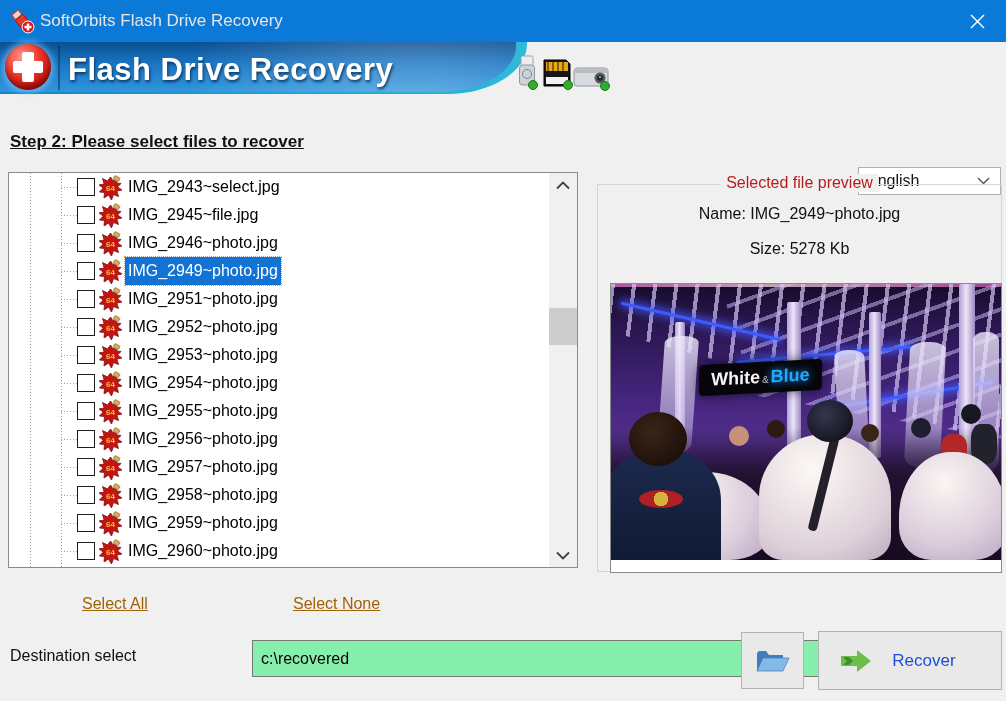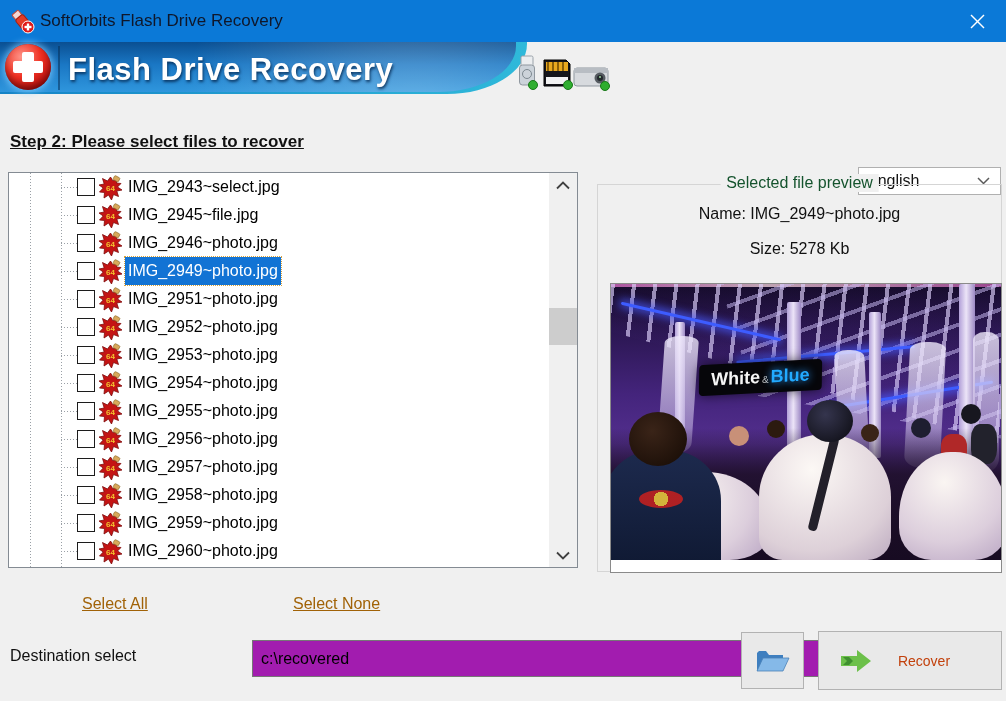"SoftOrbits Flash Drive Recovery" .titlebar .title-text { color: #0f172a -> #e5e5e5 }
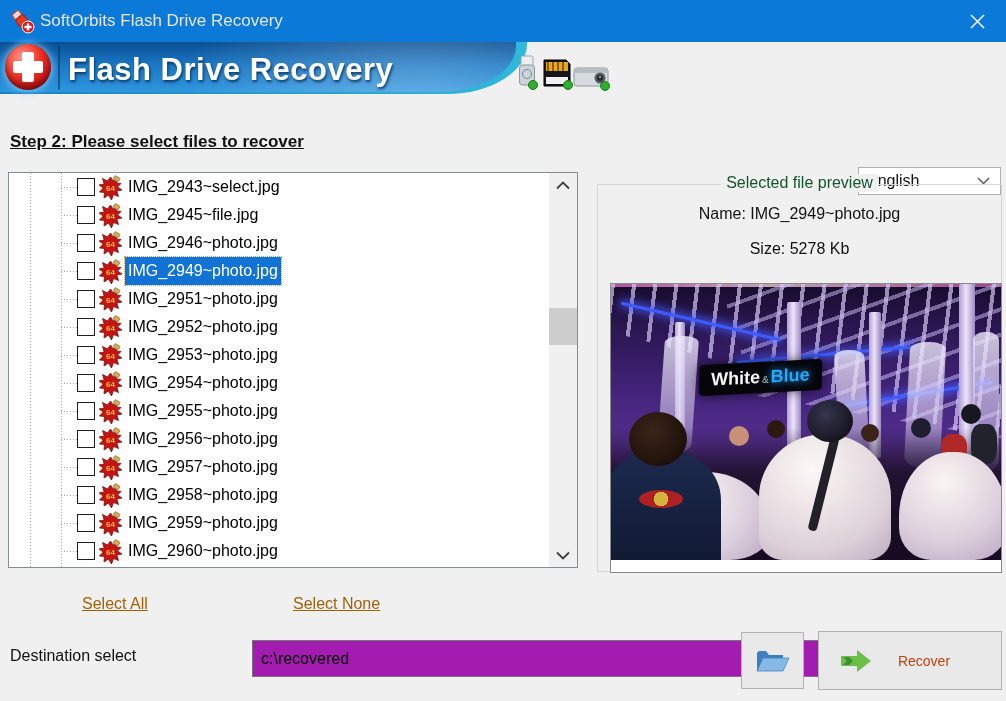"Selected file preview" .preview-legend { color: #14532d -> #b91c1c }
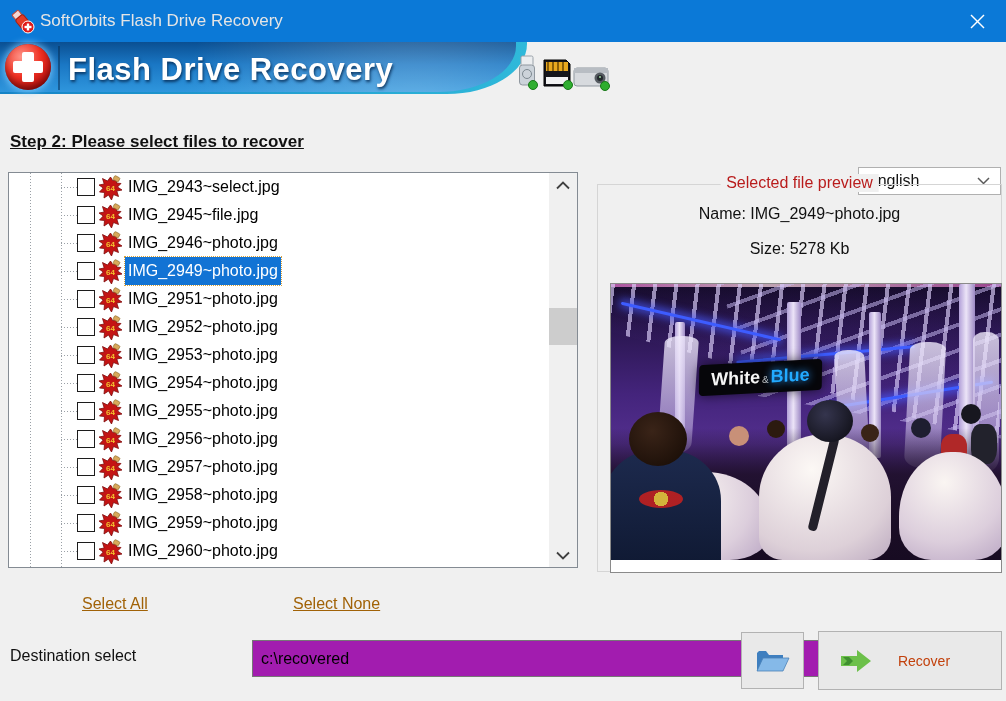"c:\recovered" .dest-input { background: #a21caf -> #86efac }
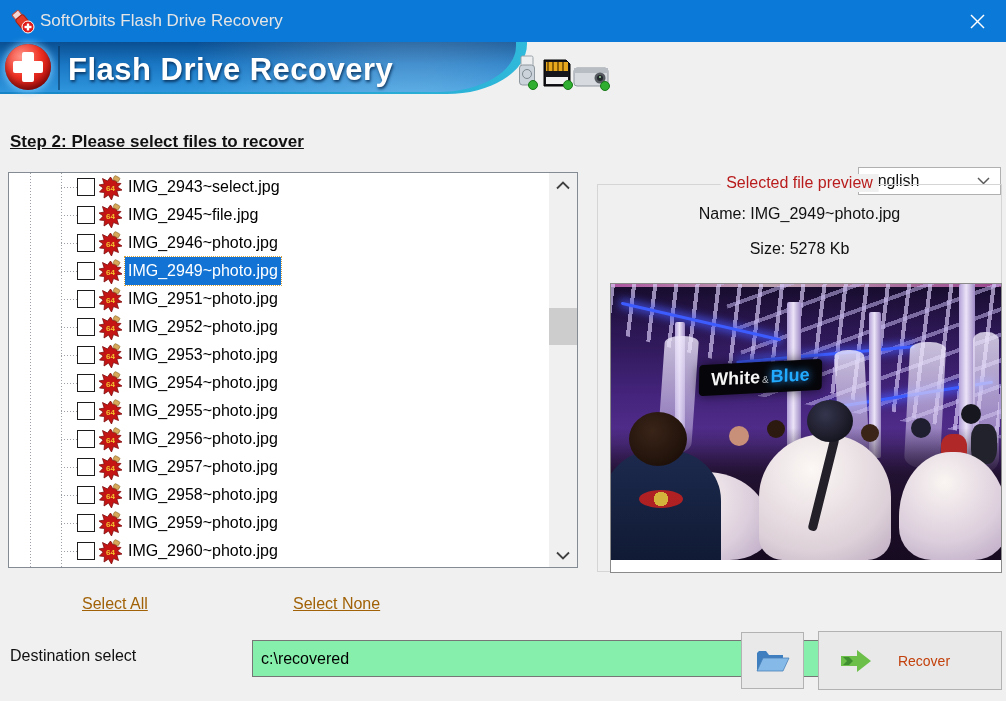"Recover" .recover-btn { color: #c2410c -> #1d4ed8; font-size: 14px -> 17px }
